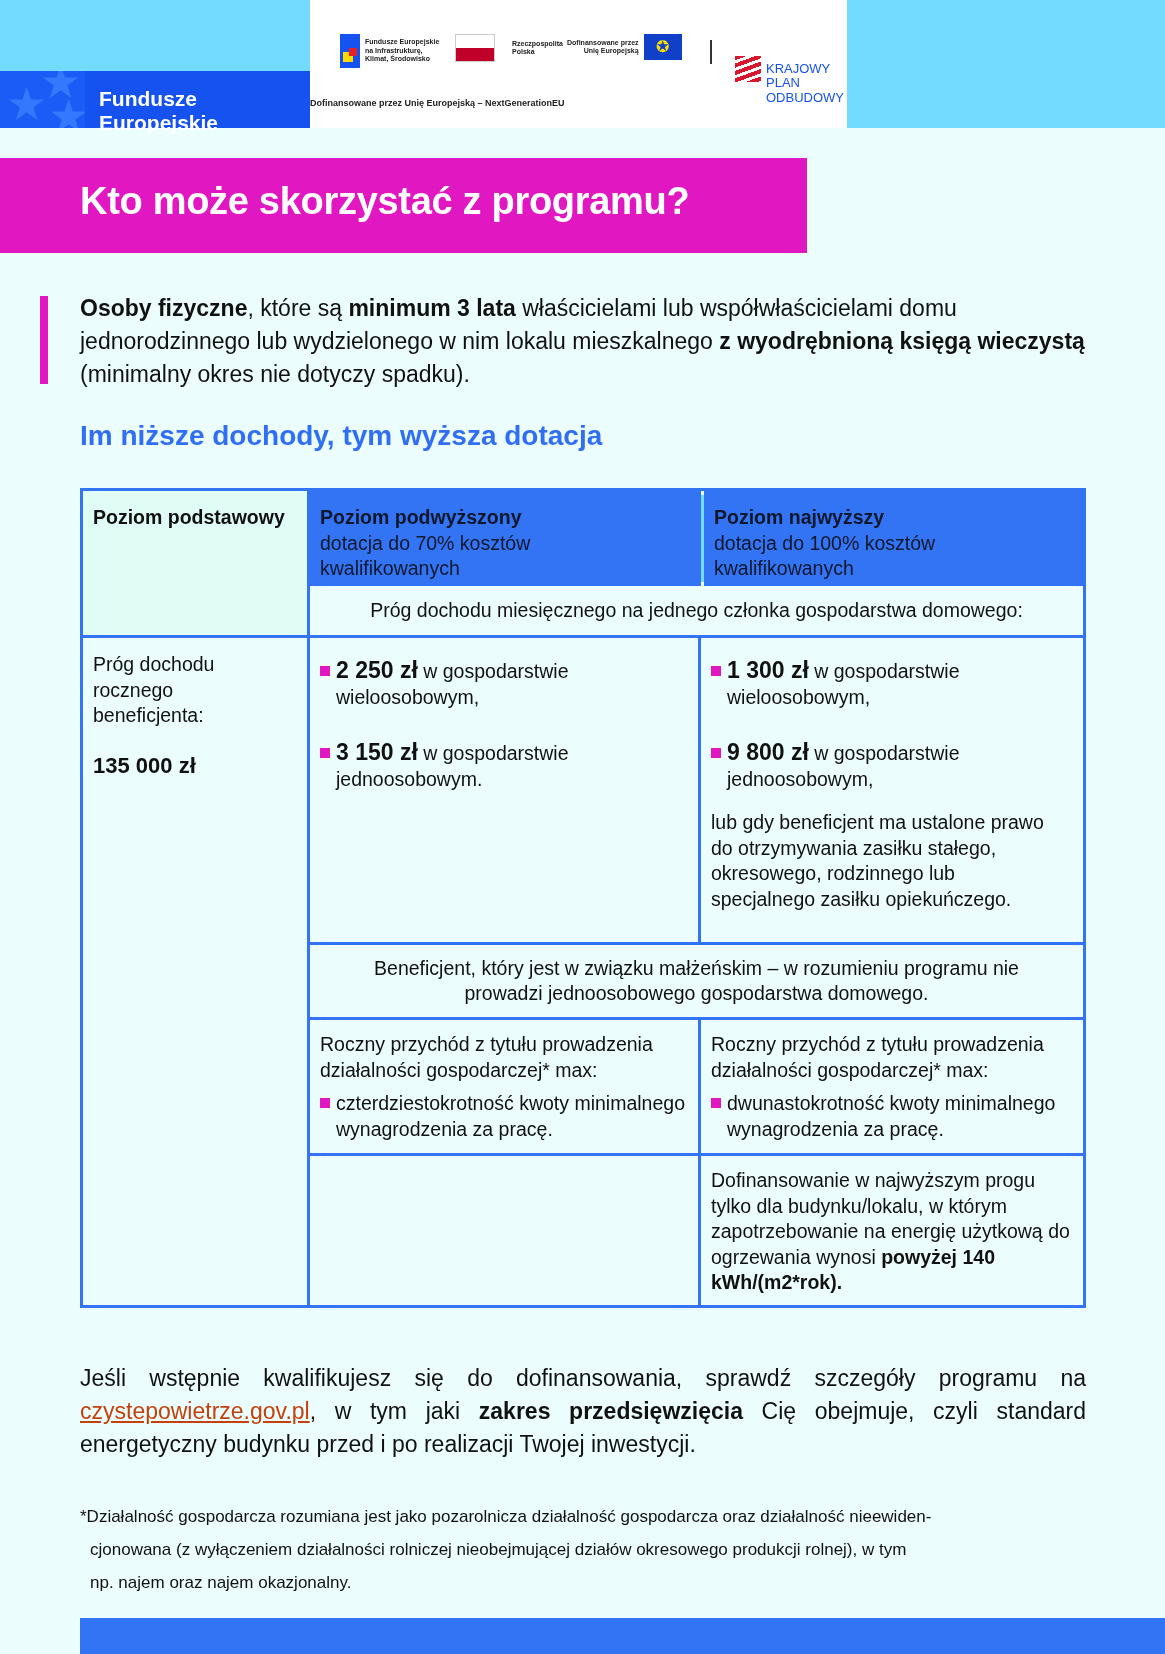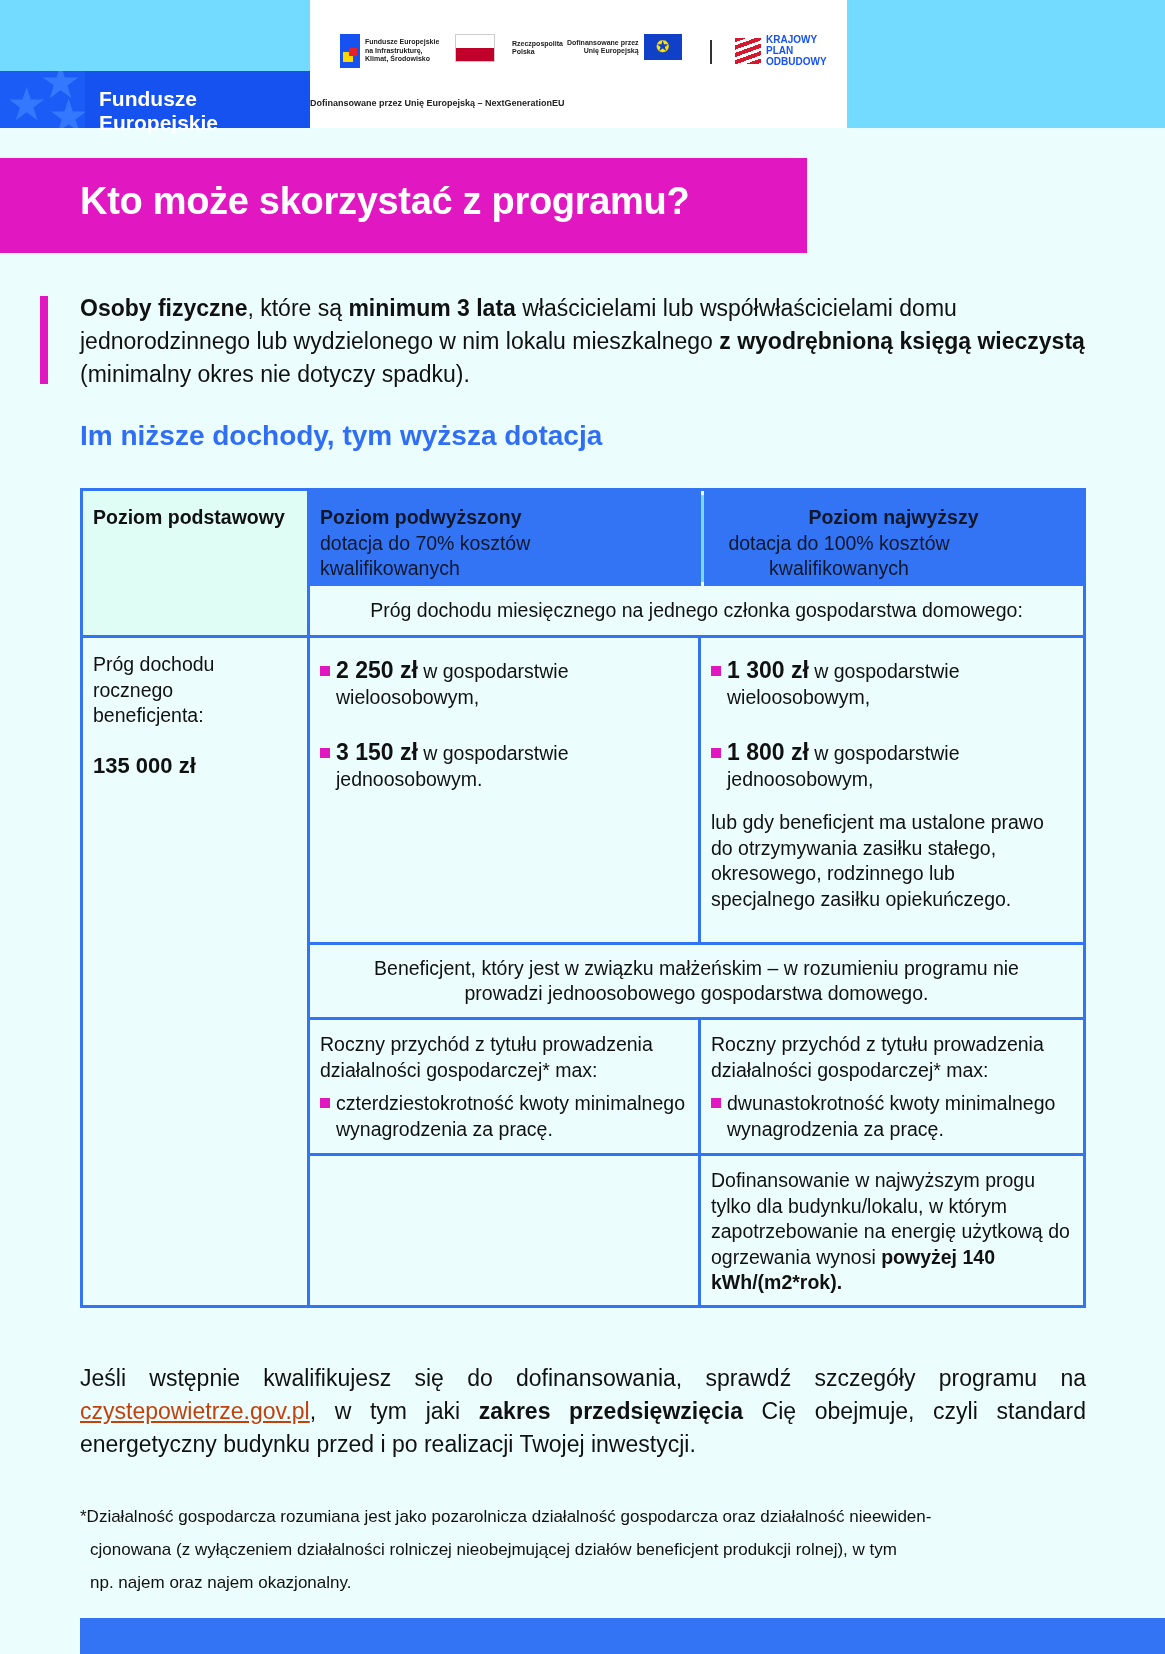"KRAJOWY" .kpo-txt { font-size: 10px -> 13px; font-weight: bold -> normal; margin-top: none -> 28px }
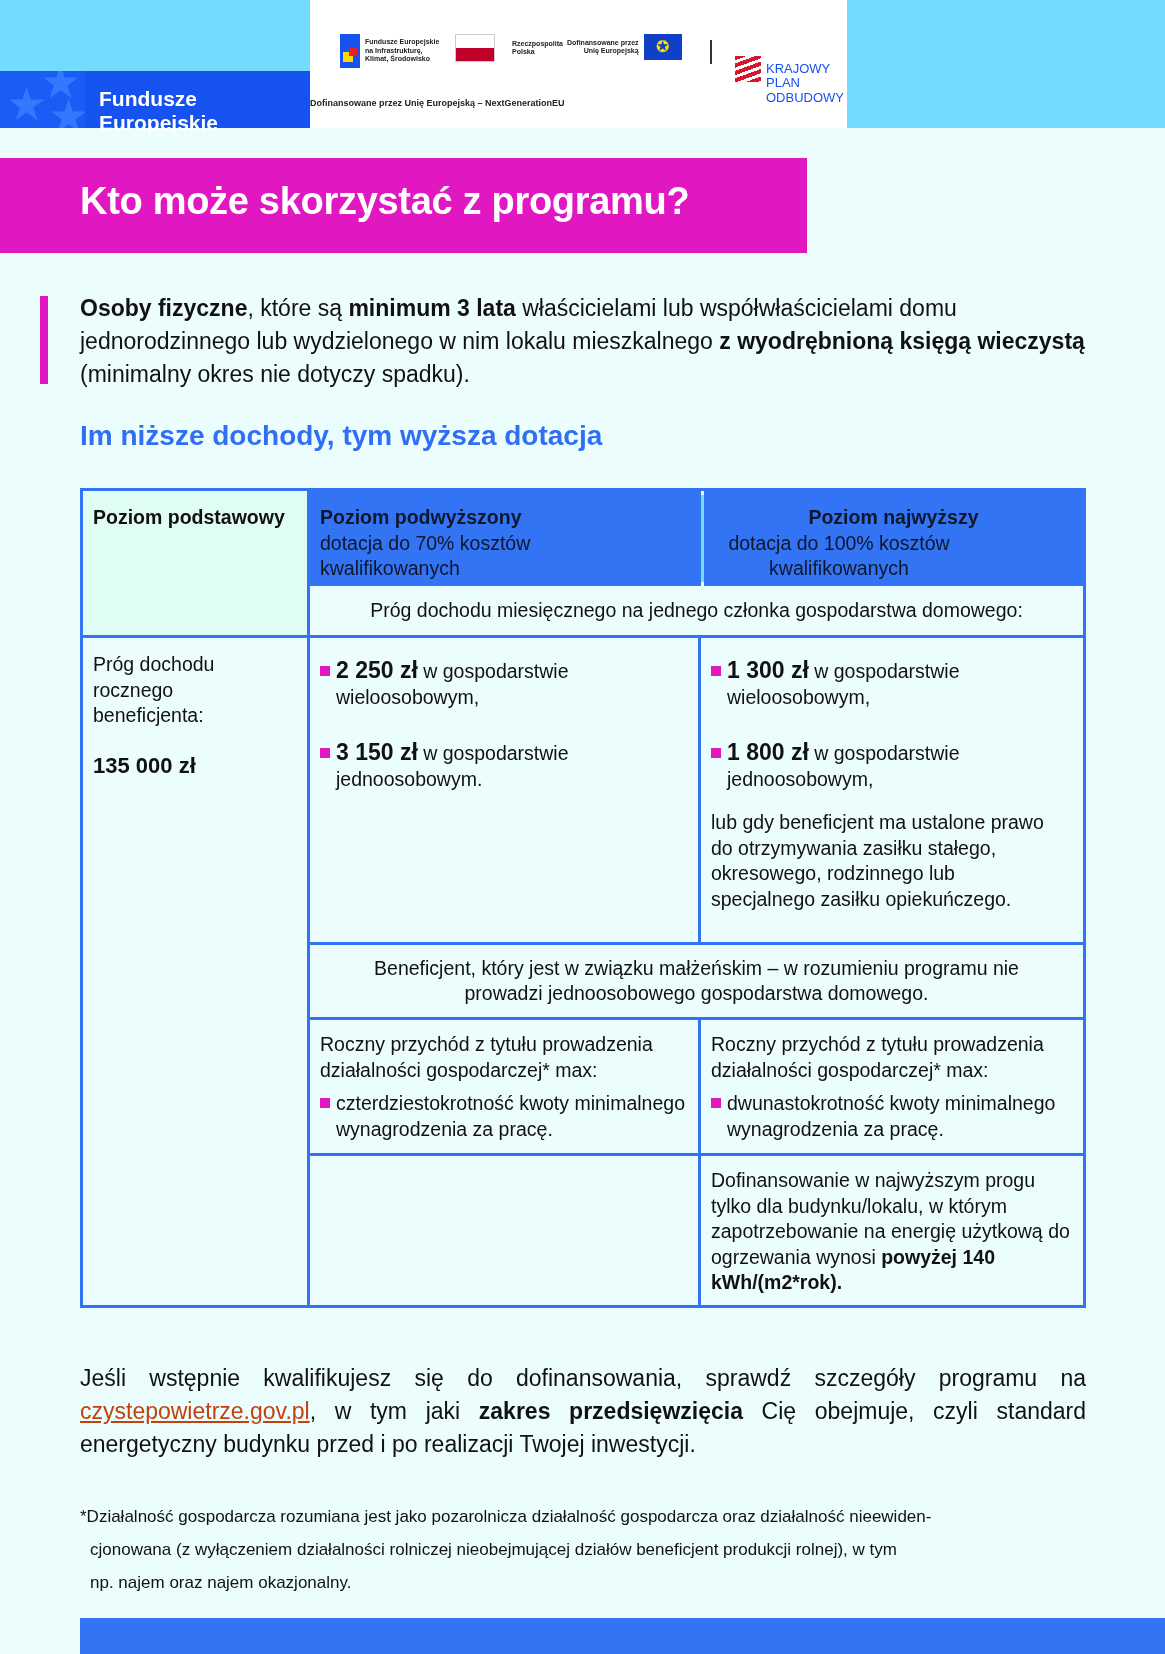"Poziom najwyższy" div.cell { text-align: center -> none }
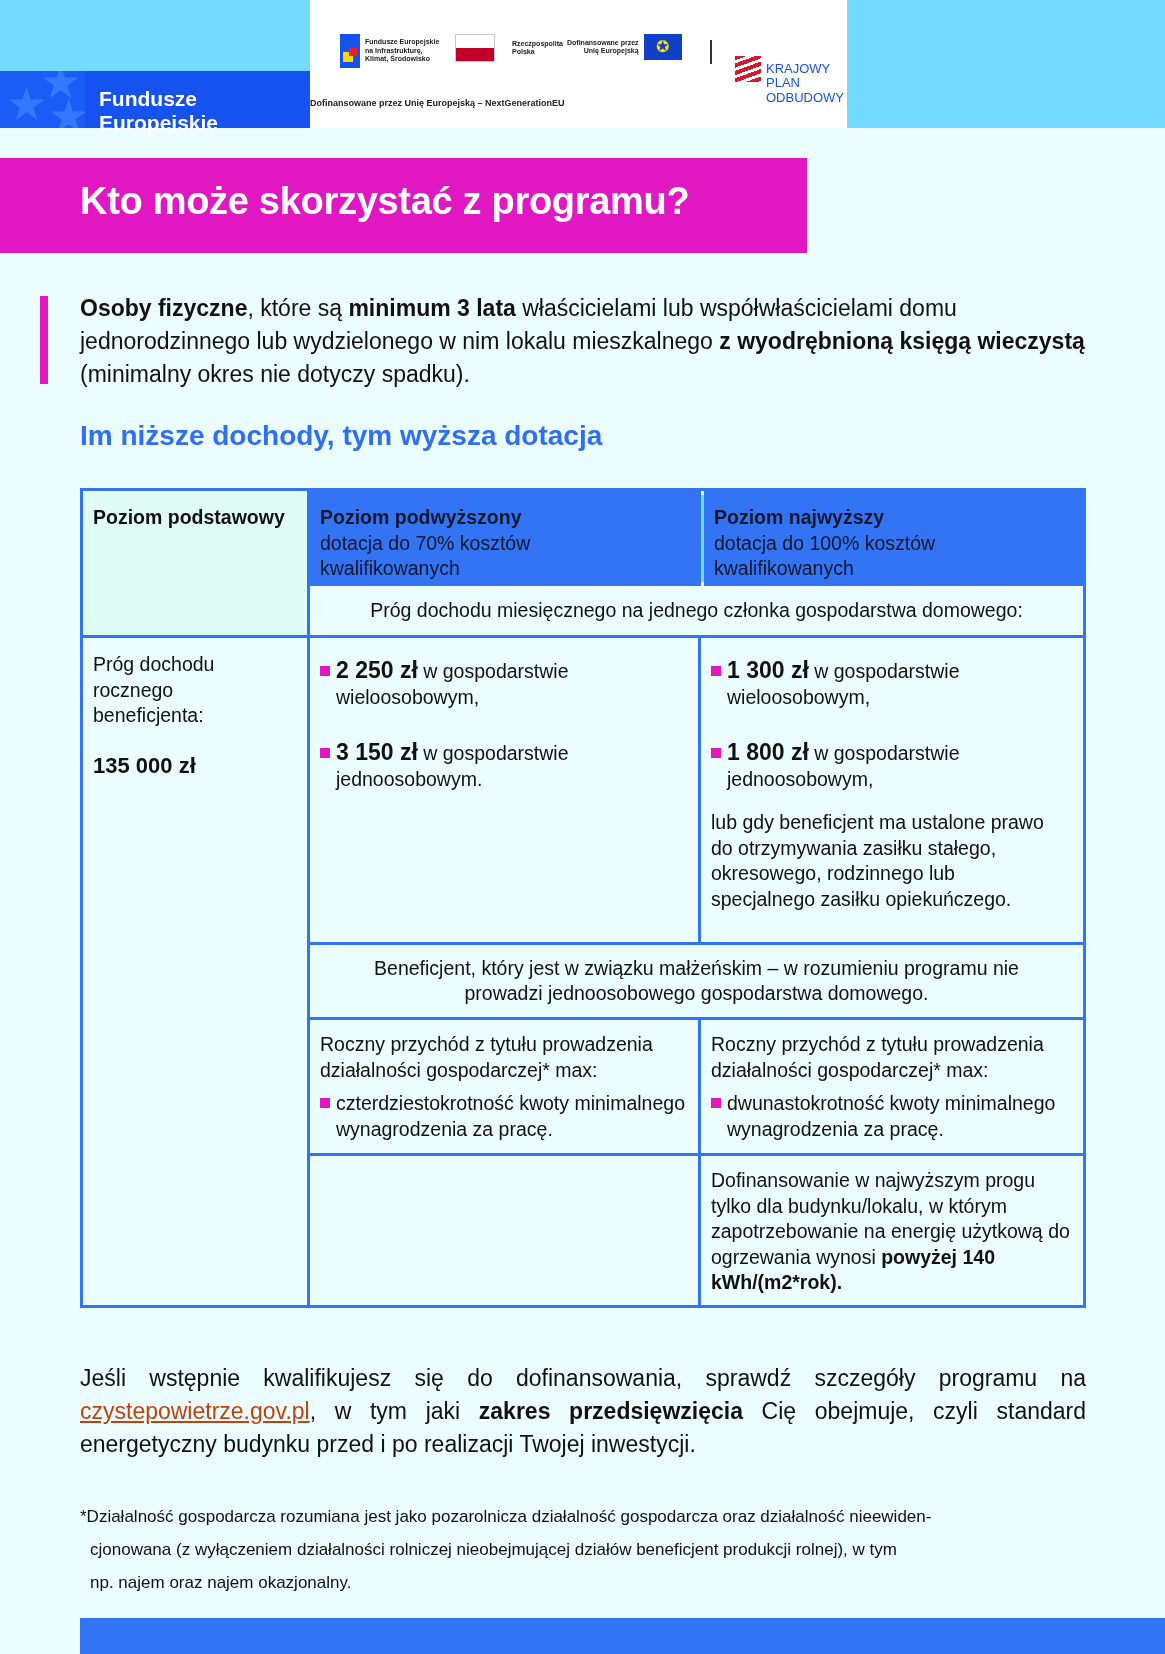"1 800 zł" span.amt { text: 1 800 -> 9 800 }
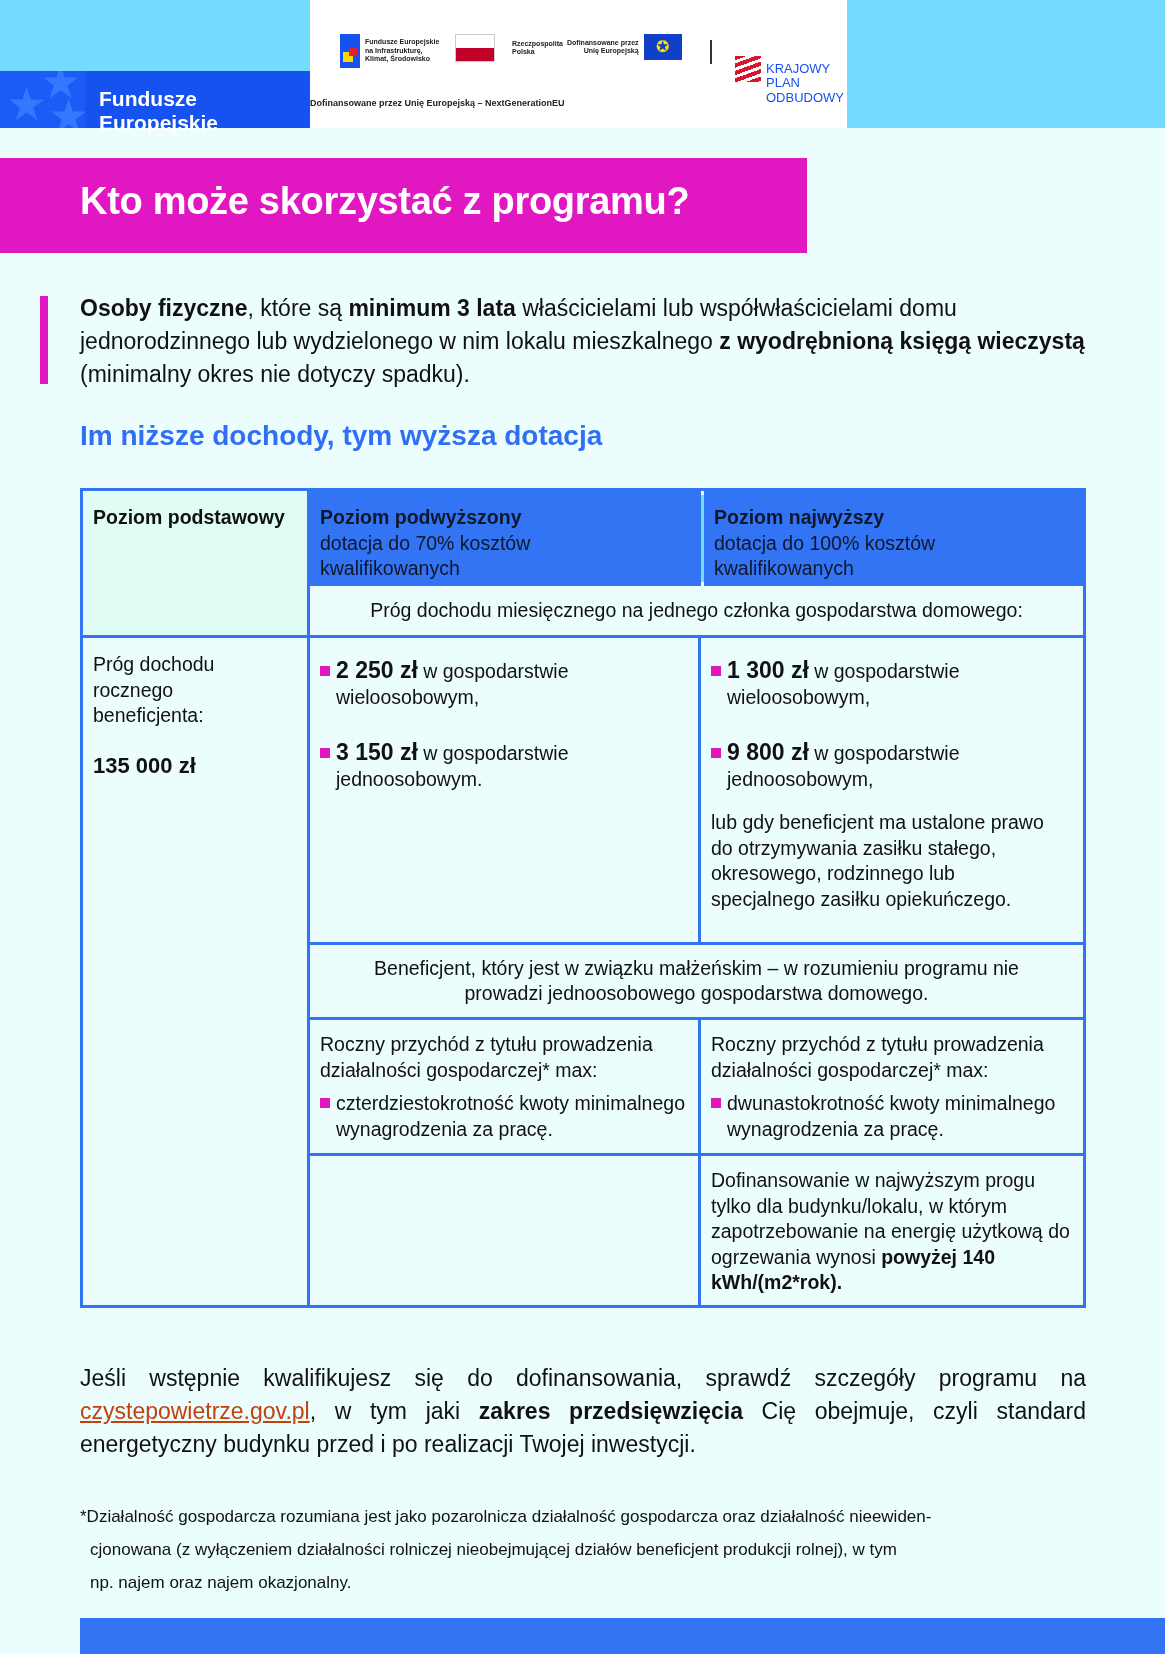"cjonowana (z wyłączeniem działalności" div.indent { text: beneficjent -> okresowego }
